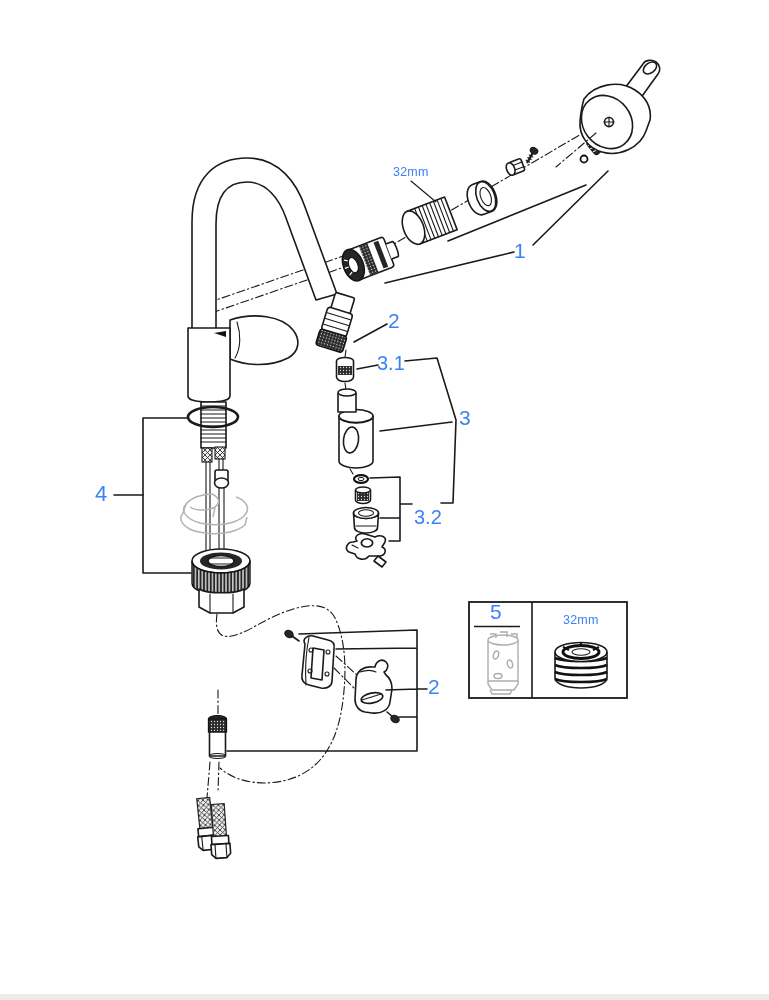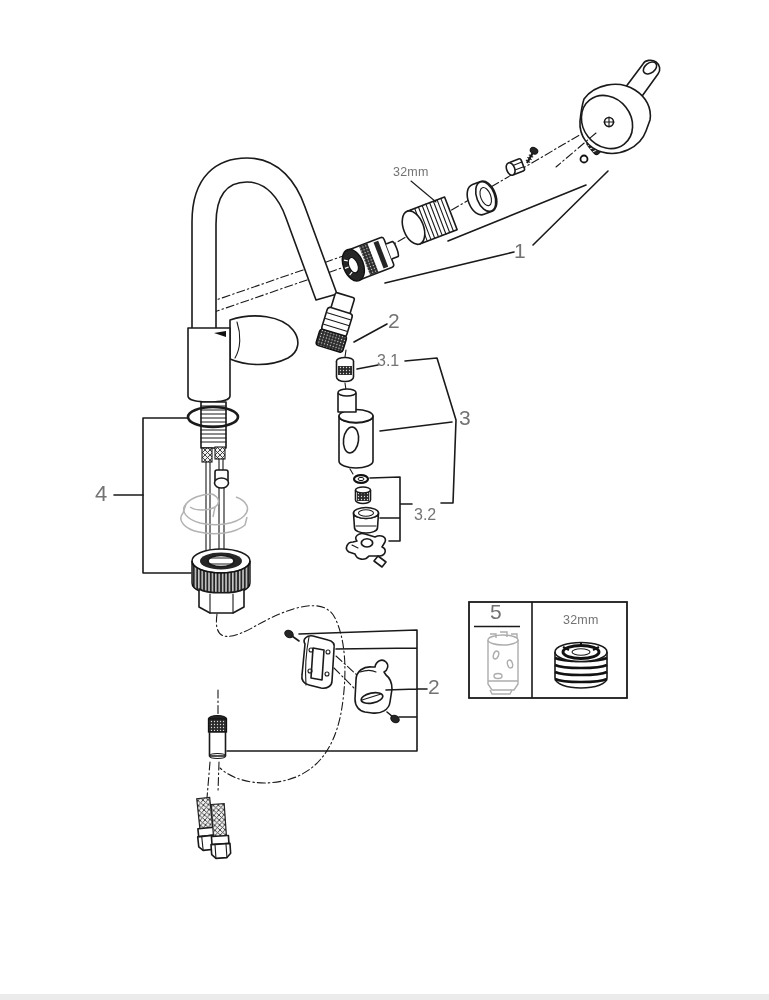"32mm" .callout { color: #737373 -> #3b82f6 }
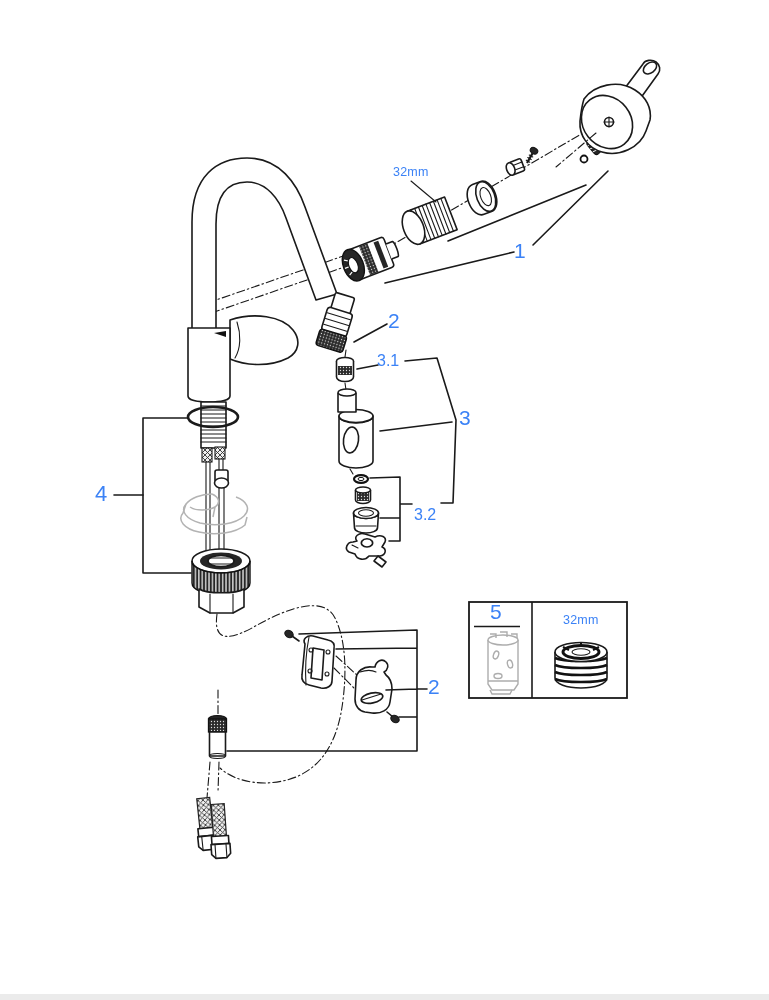"3.1" .mid { font-size: 16px -> 20px }
